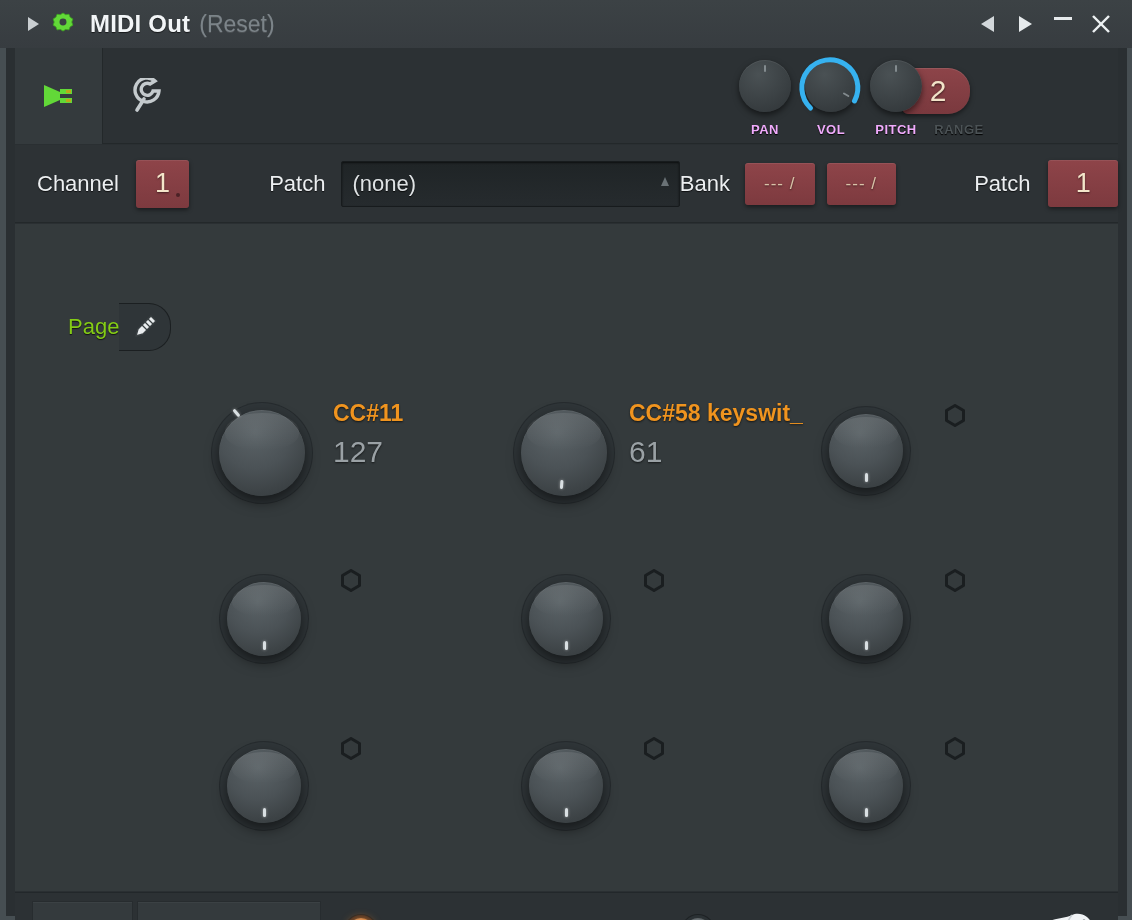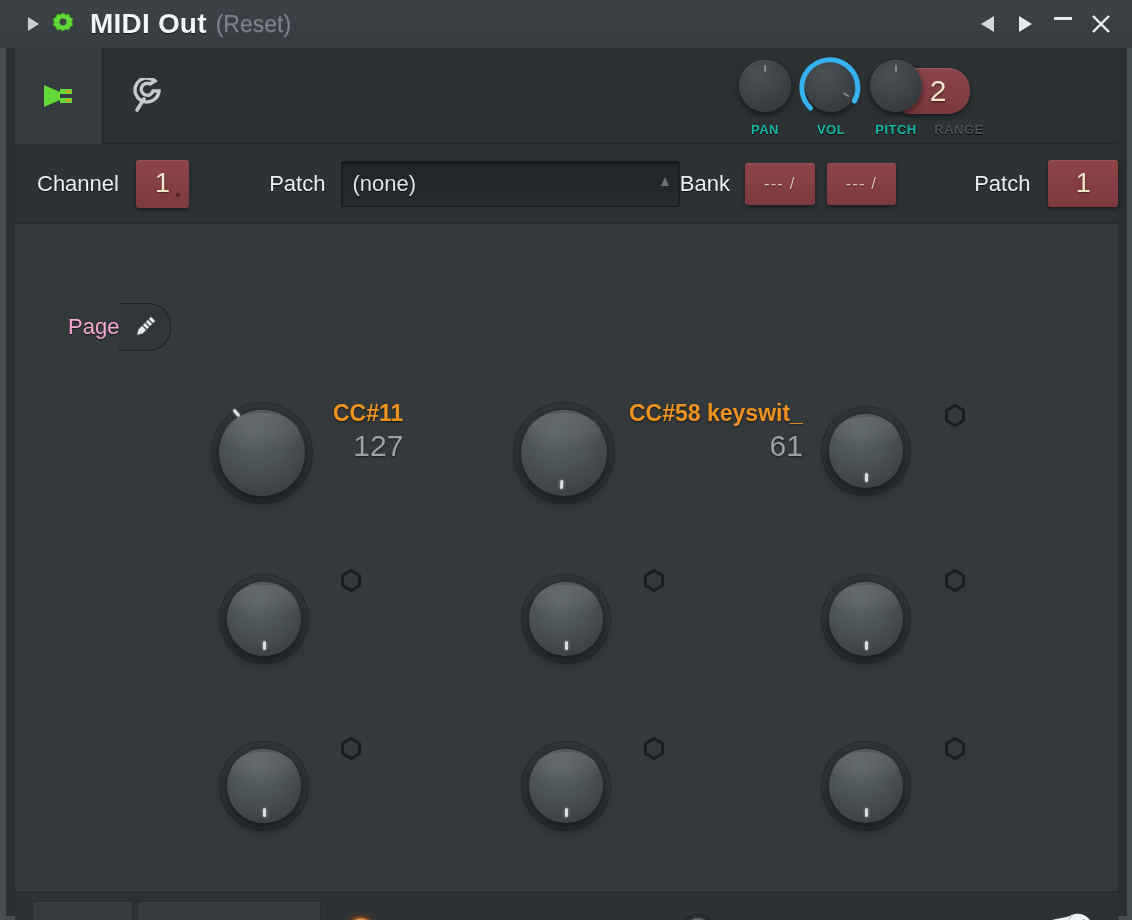"MIDI Out" .tb-title { font-size: 28px -> 24px }
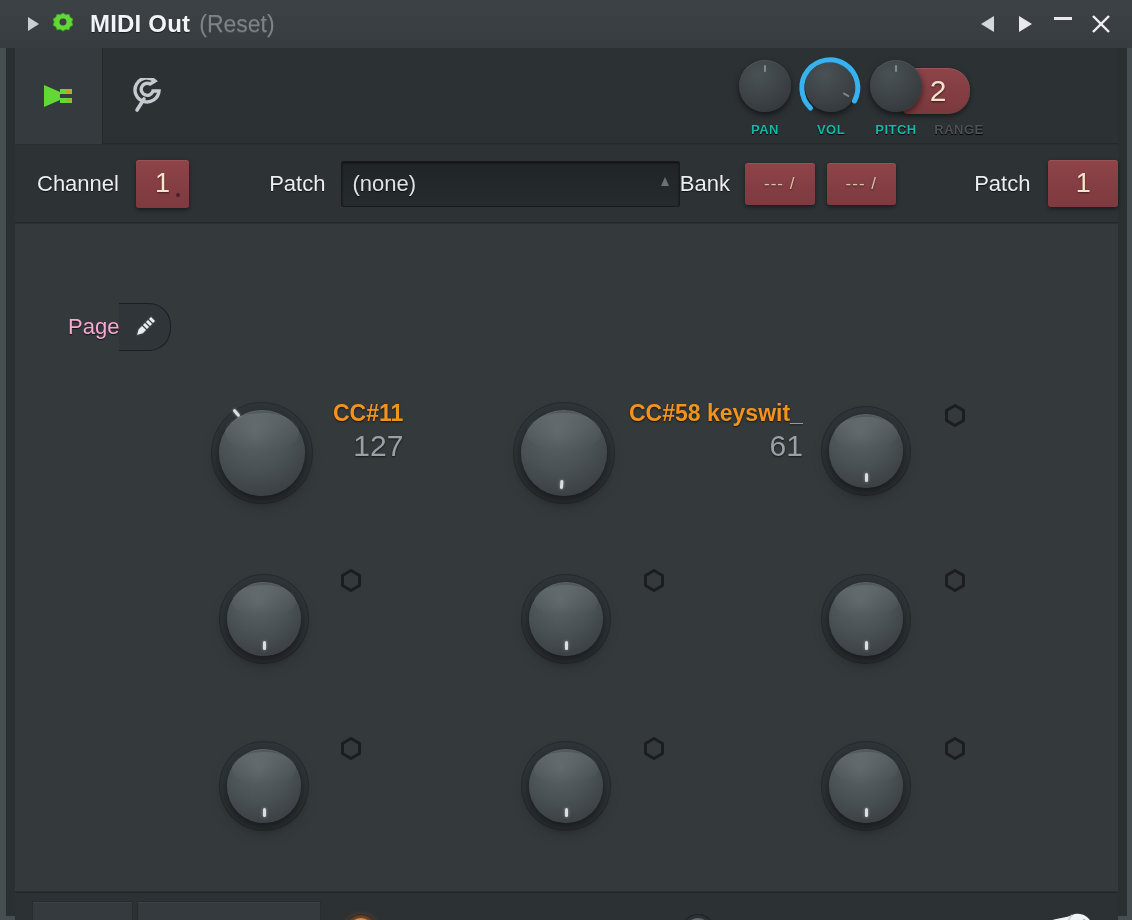"PAN" .hk-label { color: #14b8a6 -> #f0abfc }
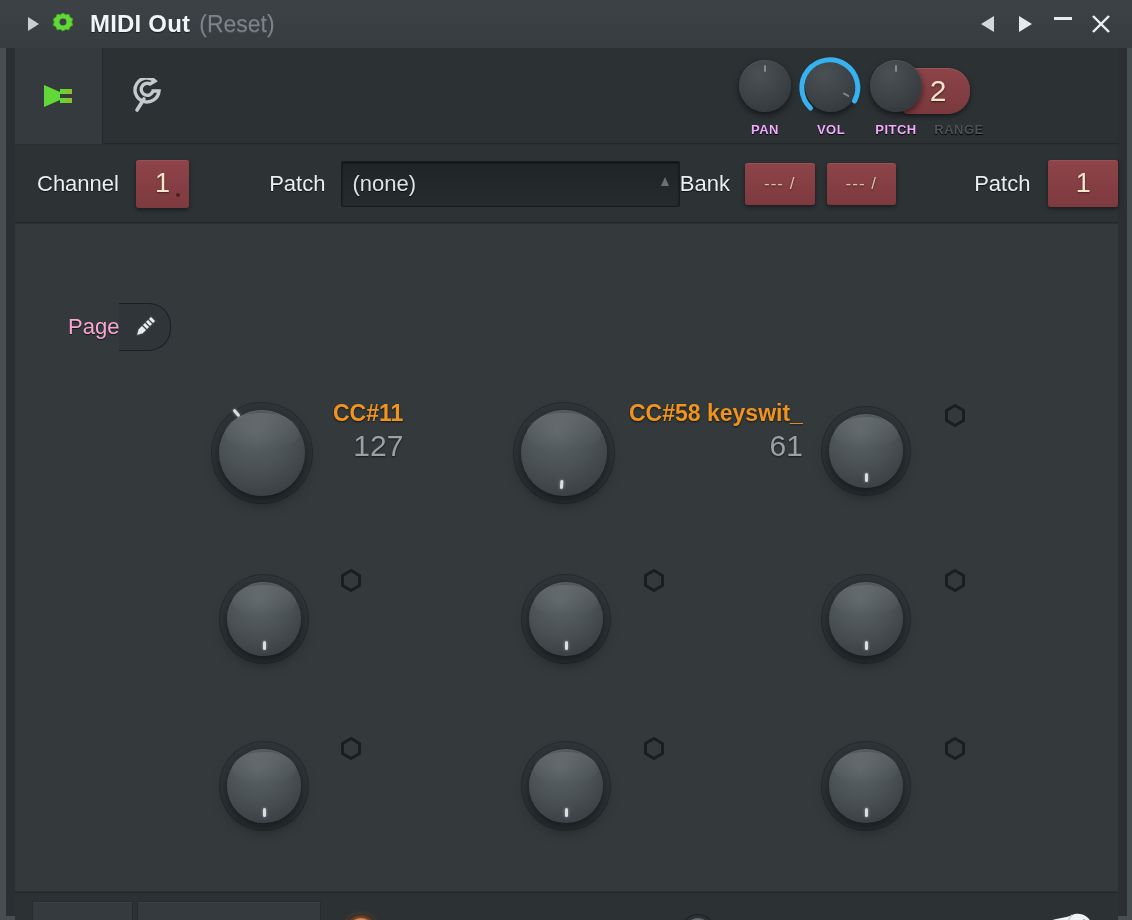"Page" .page-lbl { color: #f9a8d4 -> #84cc16 }
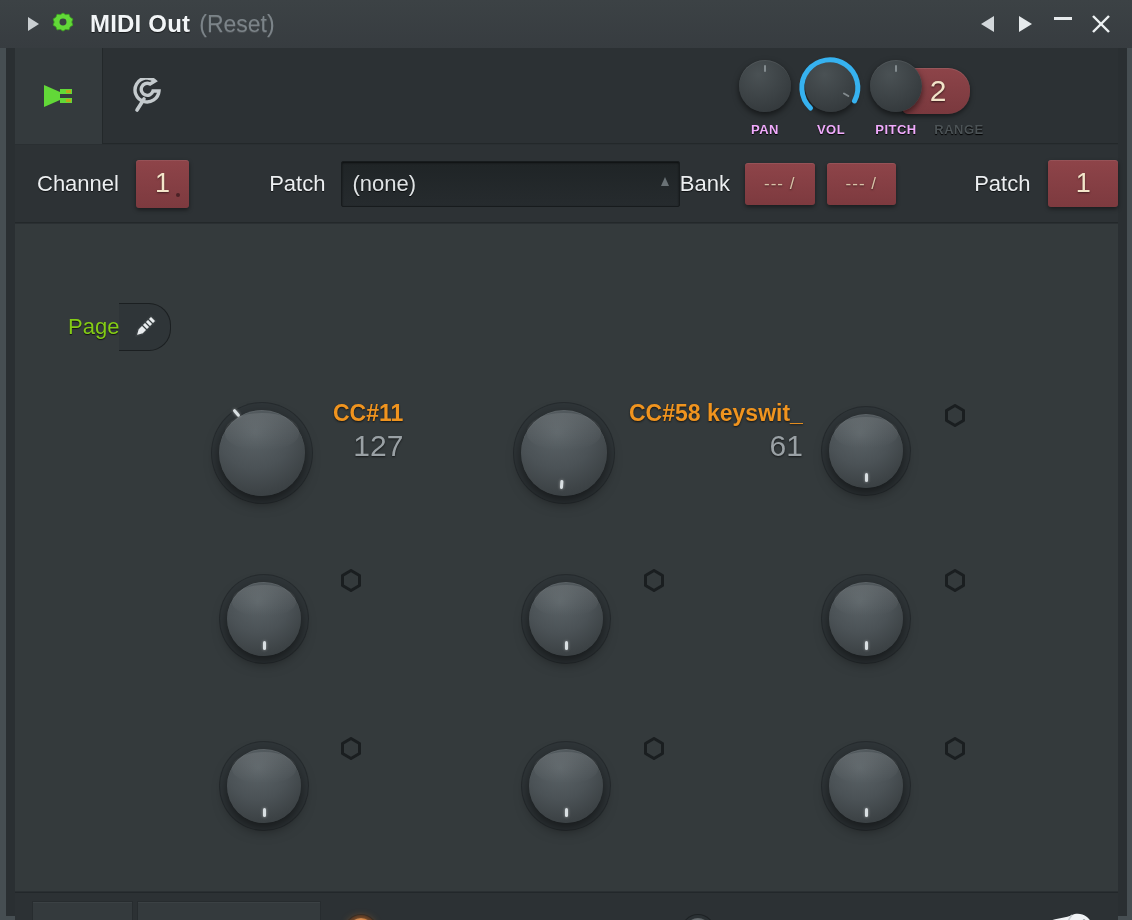"CC#11" .cell { text-align: right -> none }
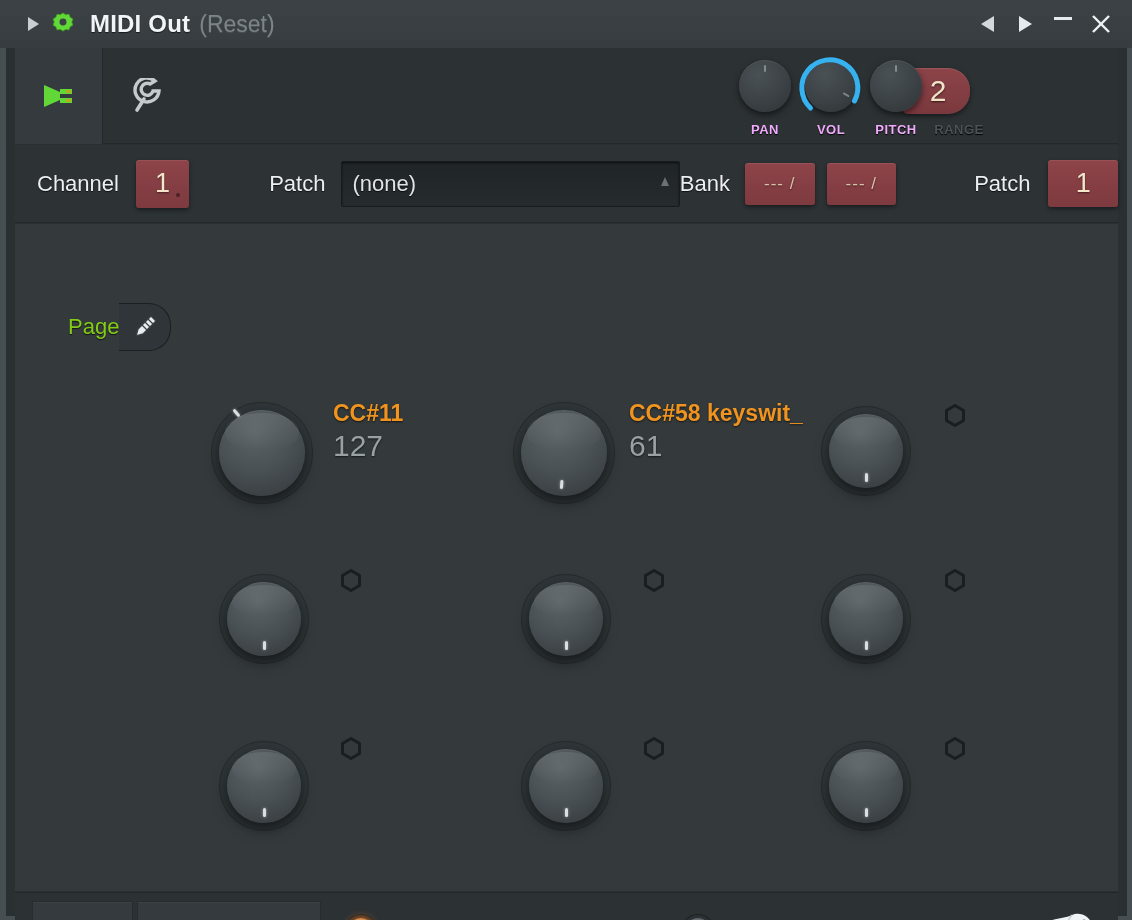"127" .cc-value { margin-top: 2px -> 8px }
